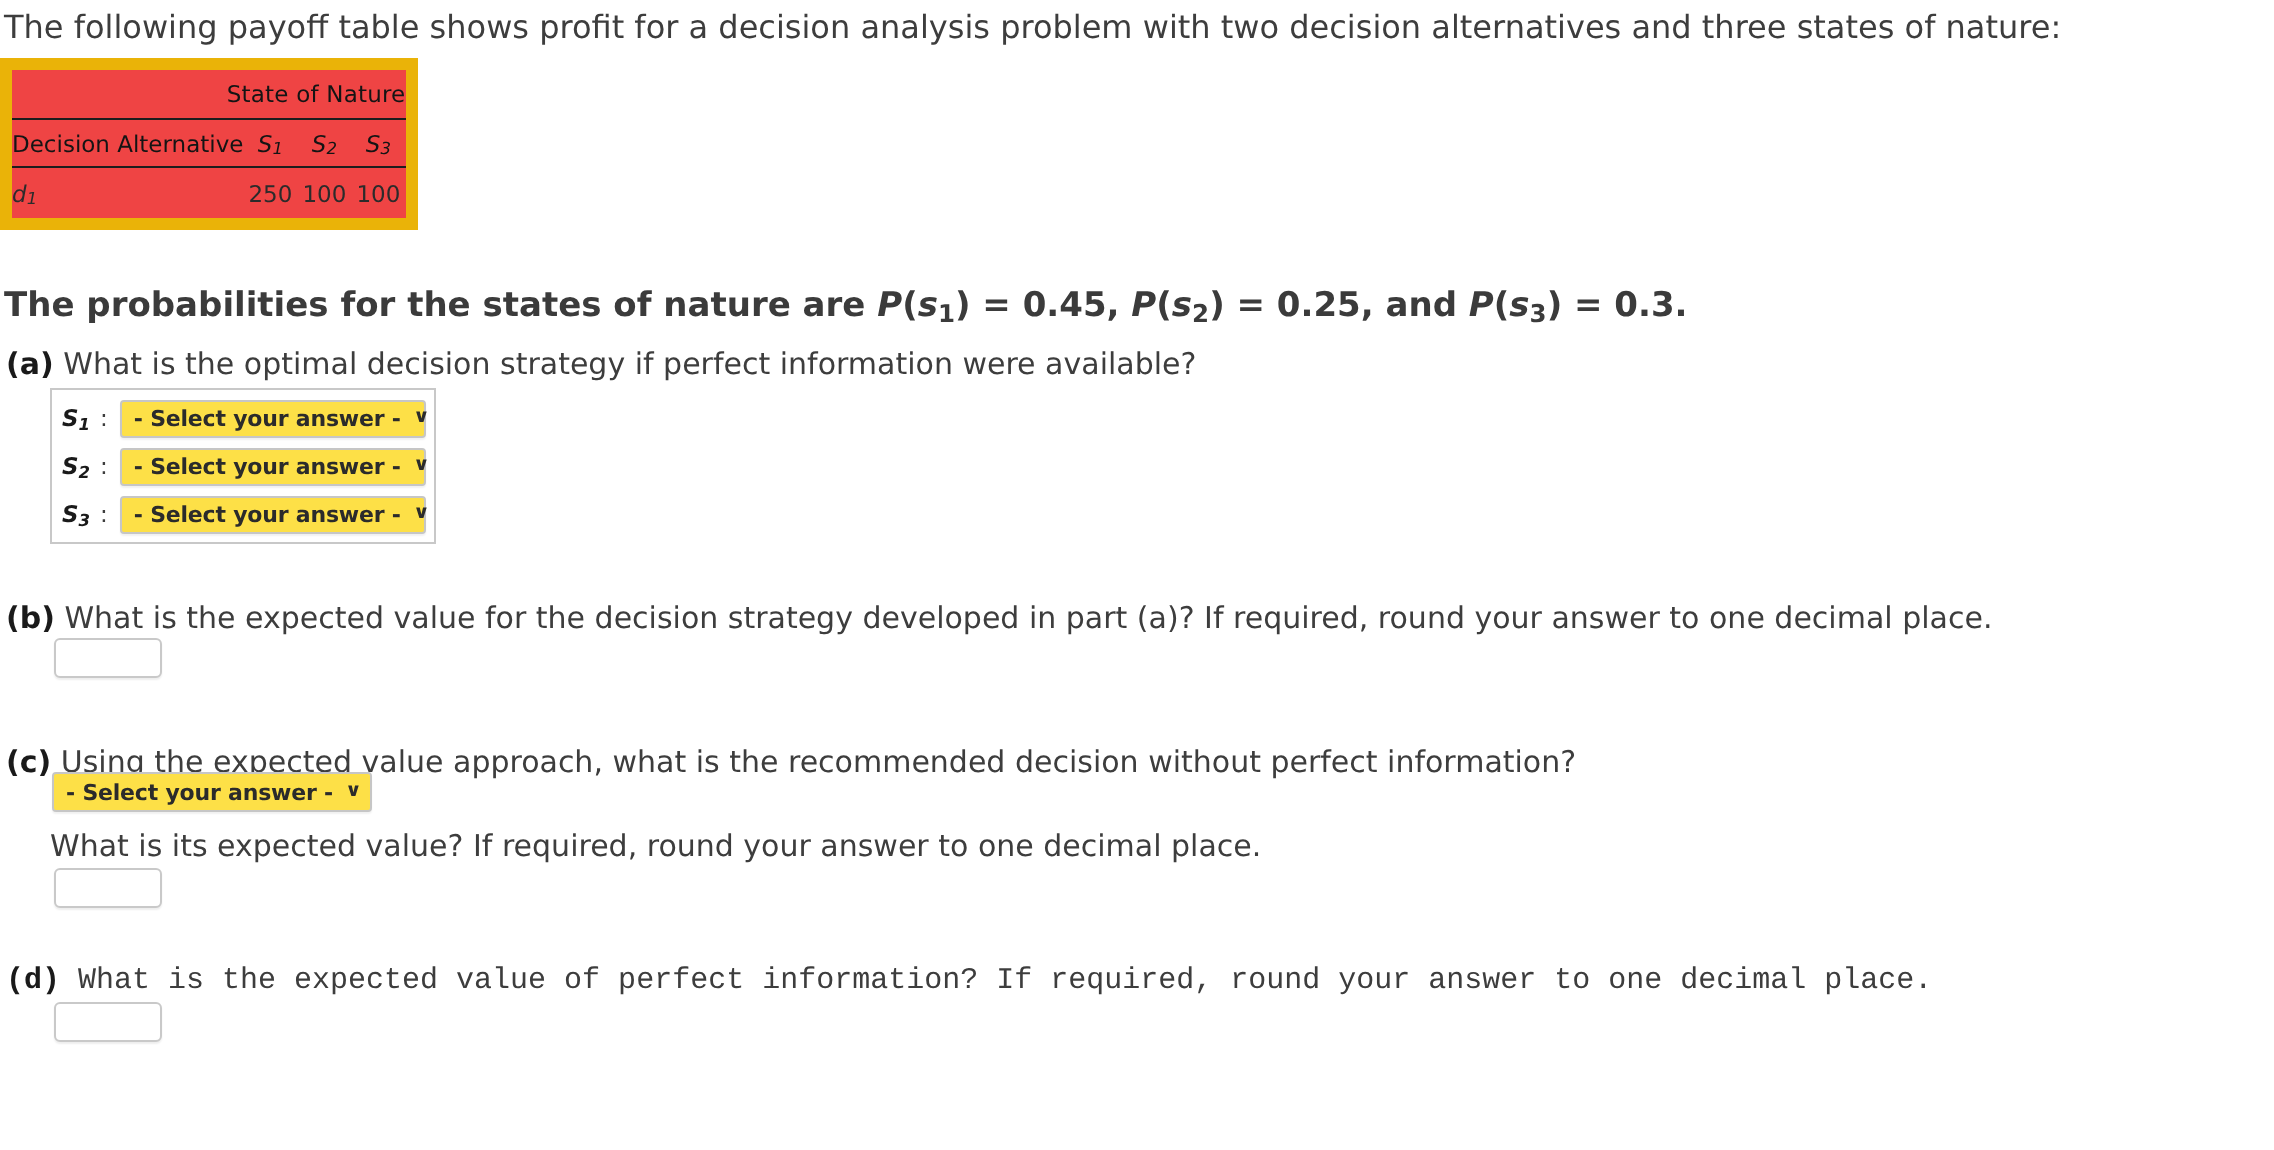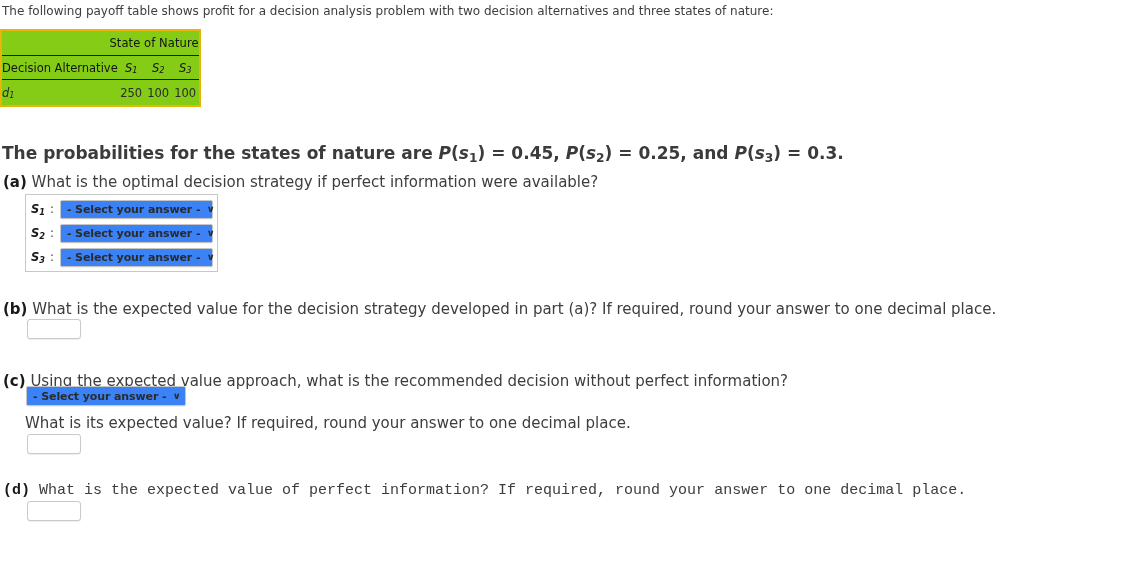"The following payoff table shows" .intro { font-size: 12px -> 16px }
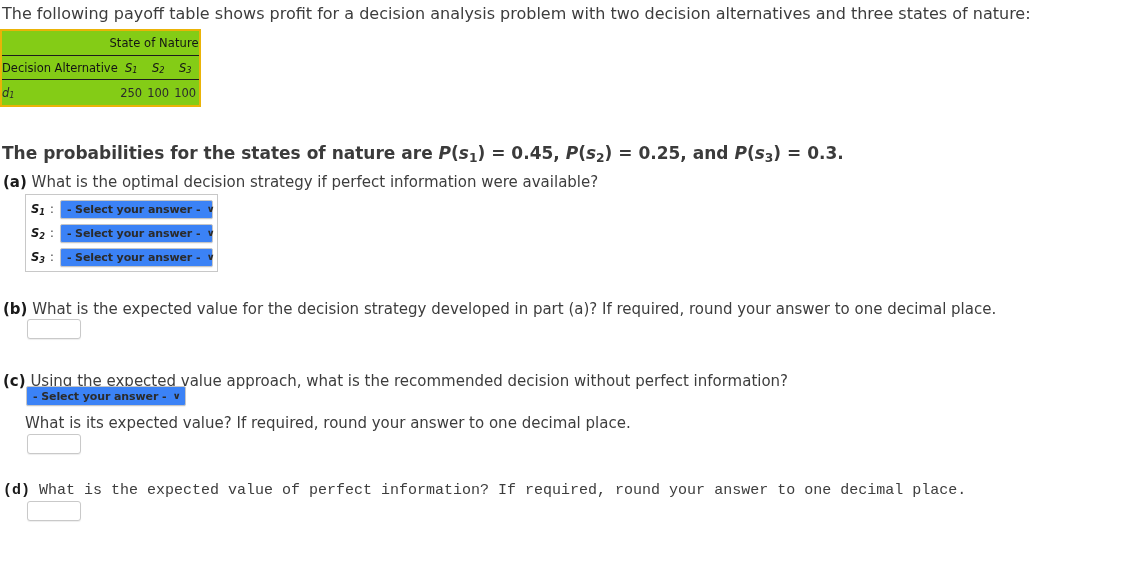"State of Nature" table.payoff { background: #84cc16 -> #ef4444; border: 2px solid #eab308 -> 6px solid #eab308 }
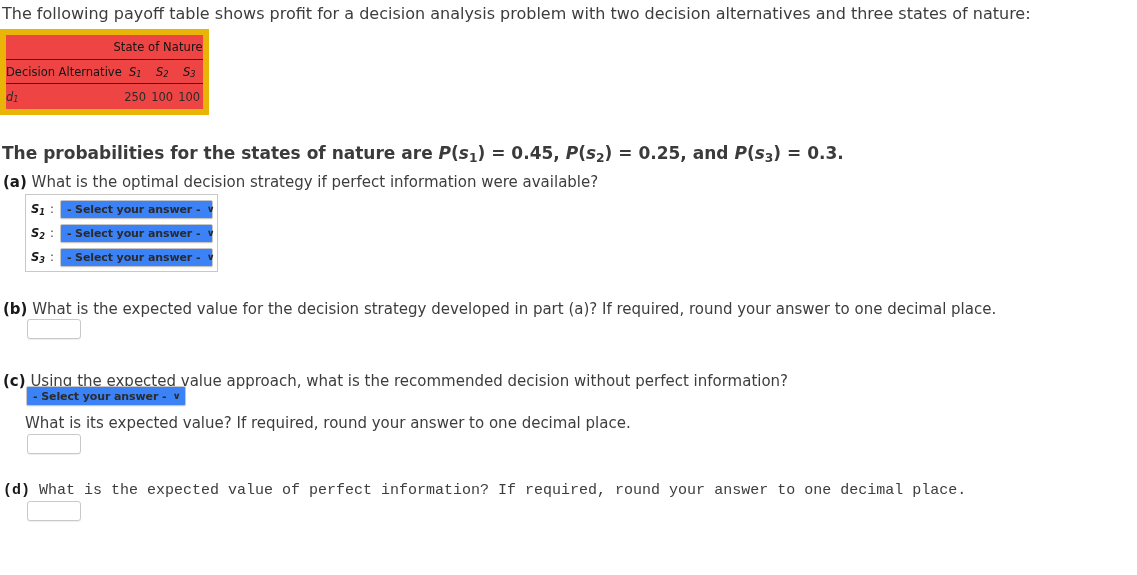"- Select your answer -" .select-box { background: #3b82f6 -> #fde047 }
